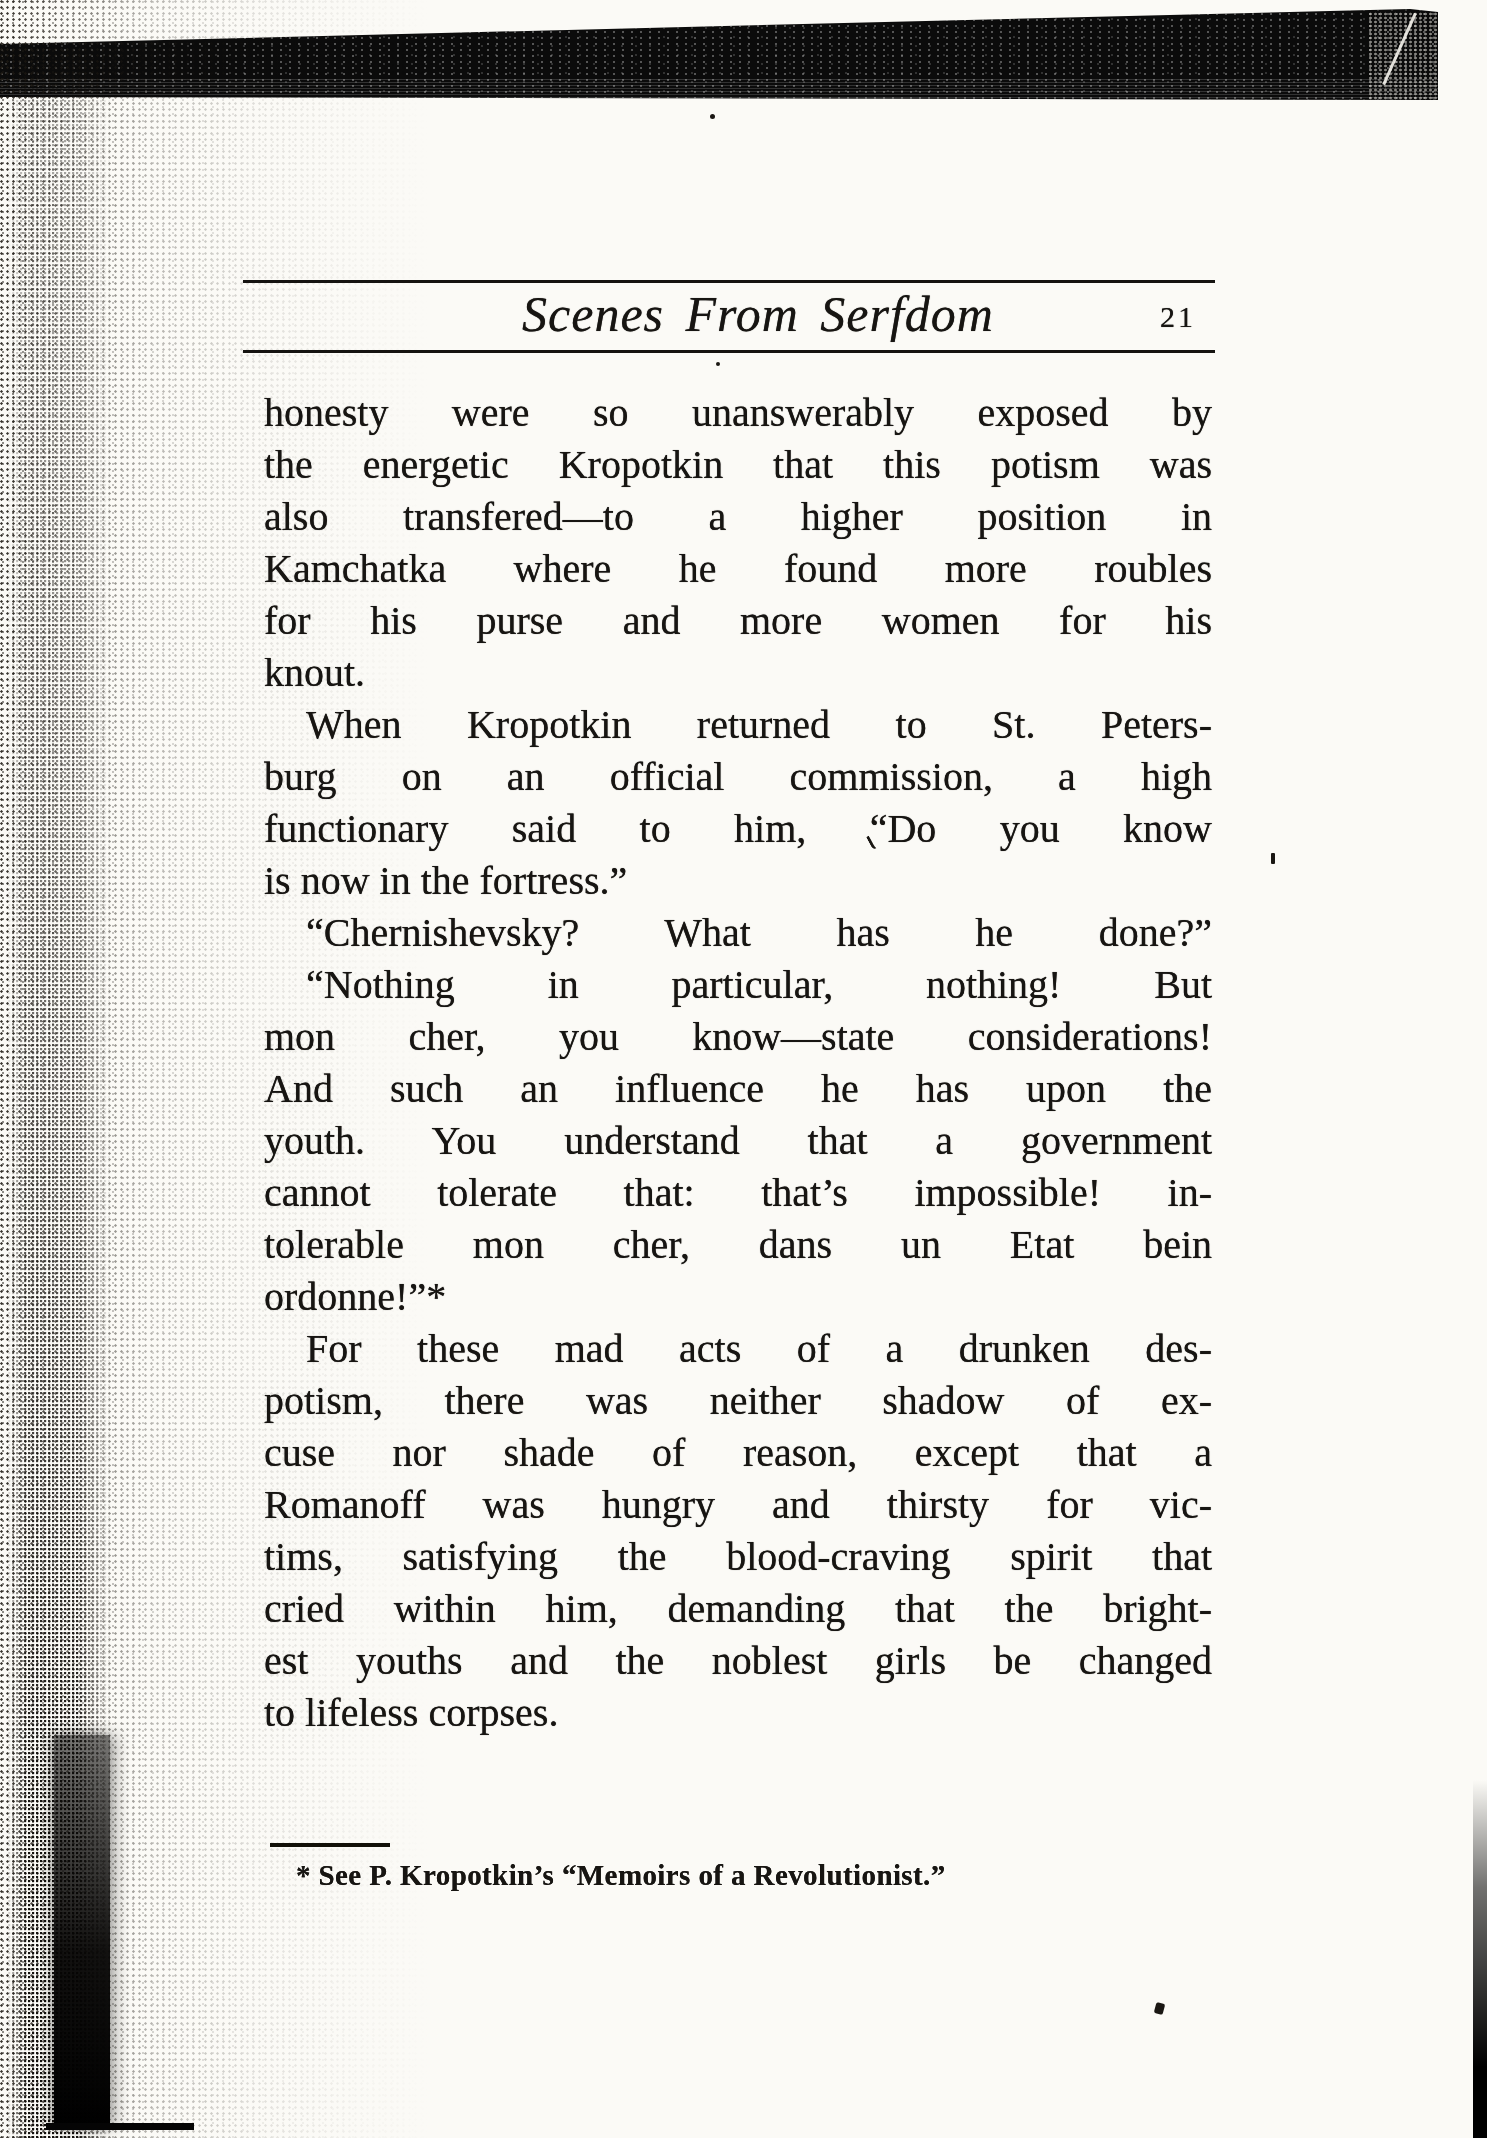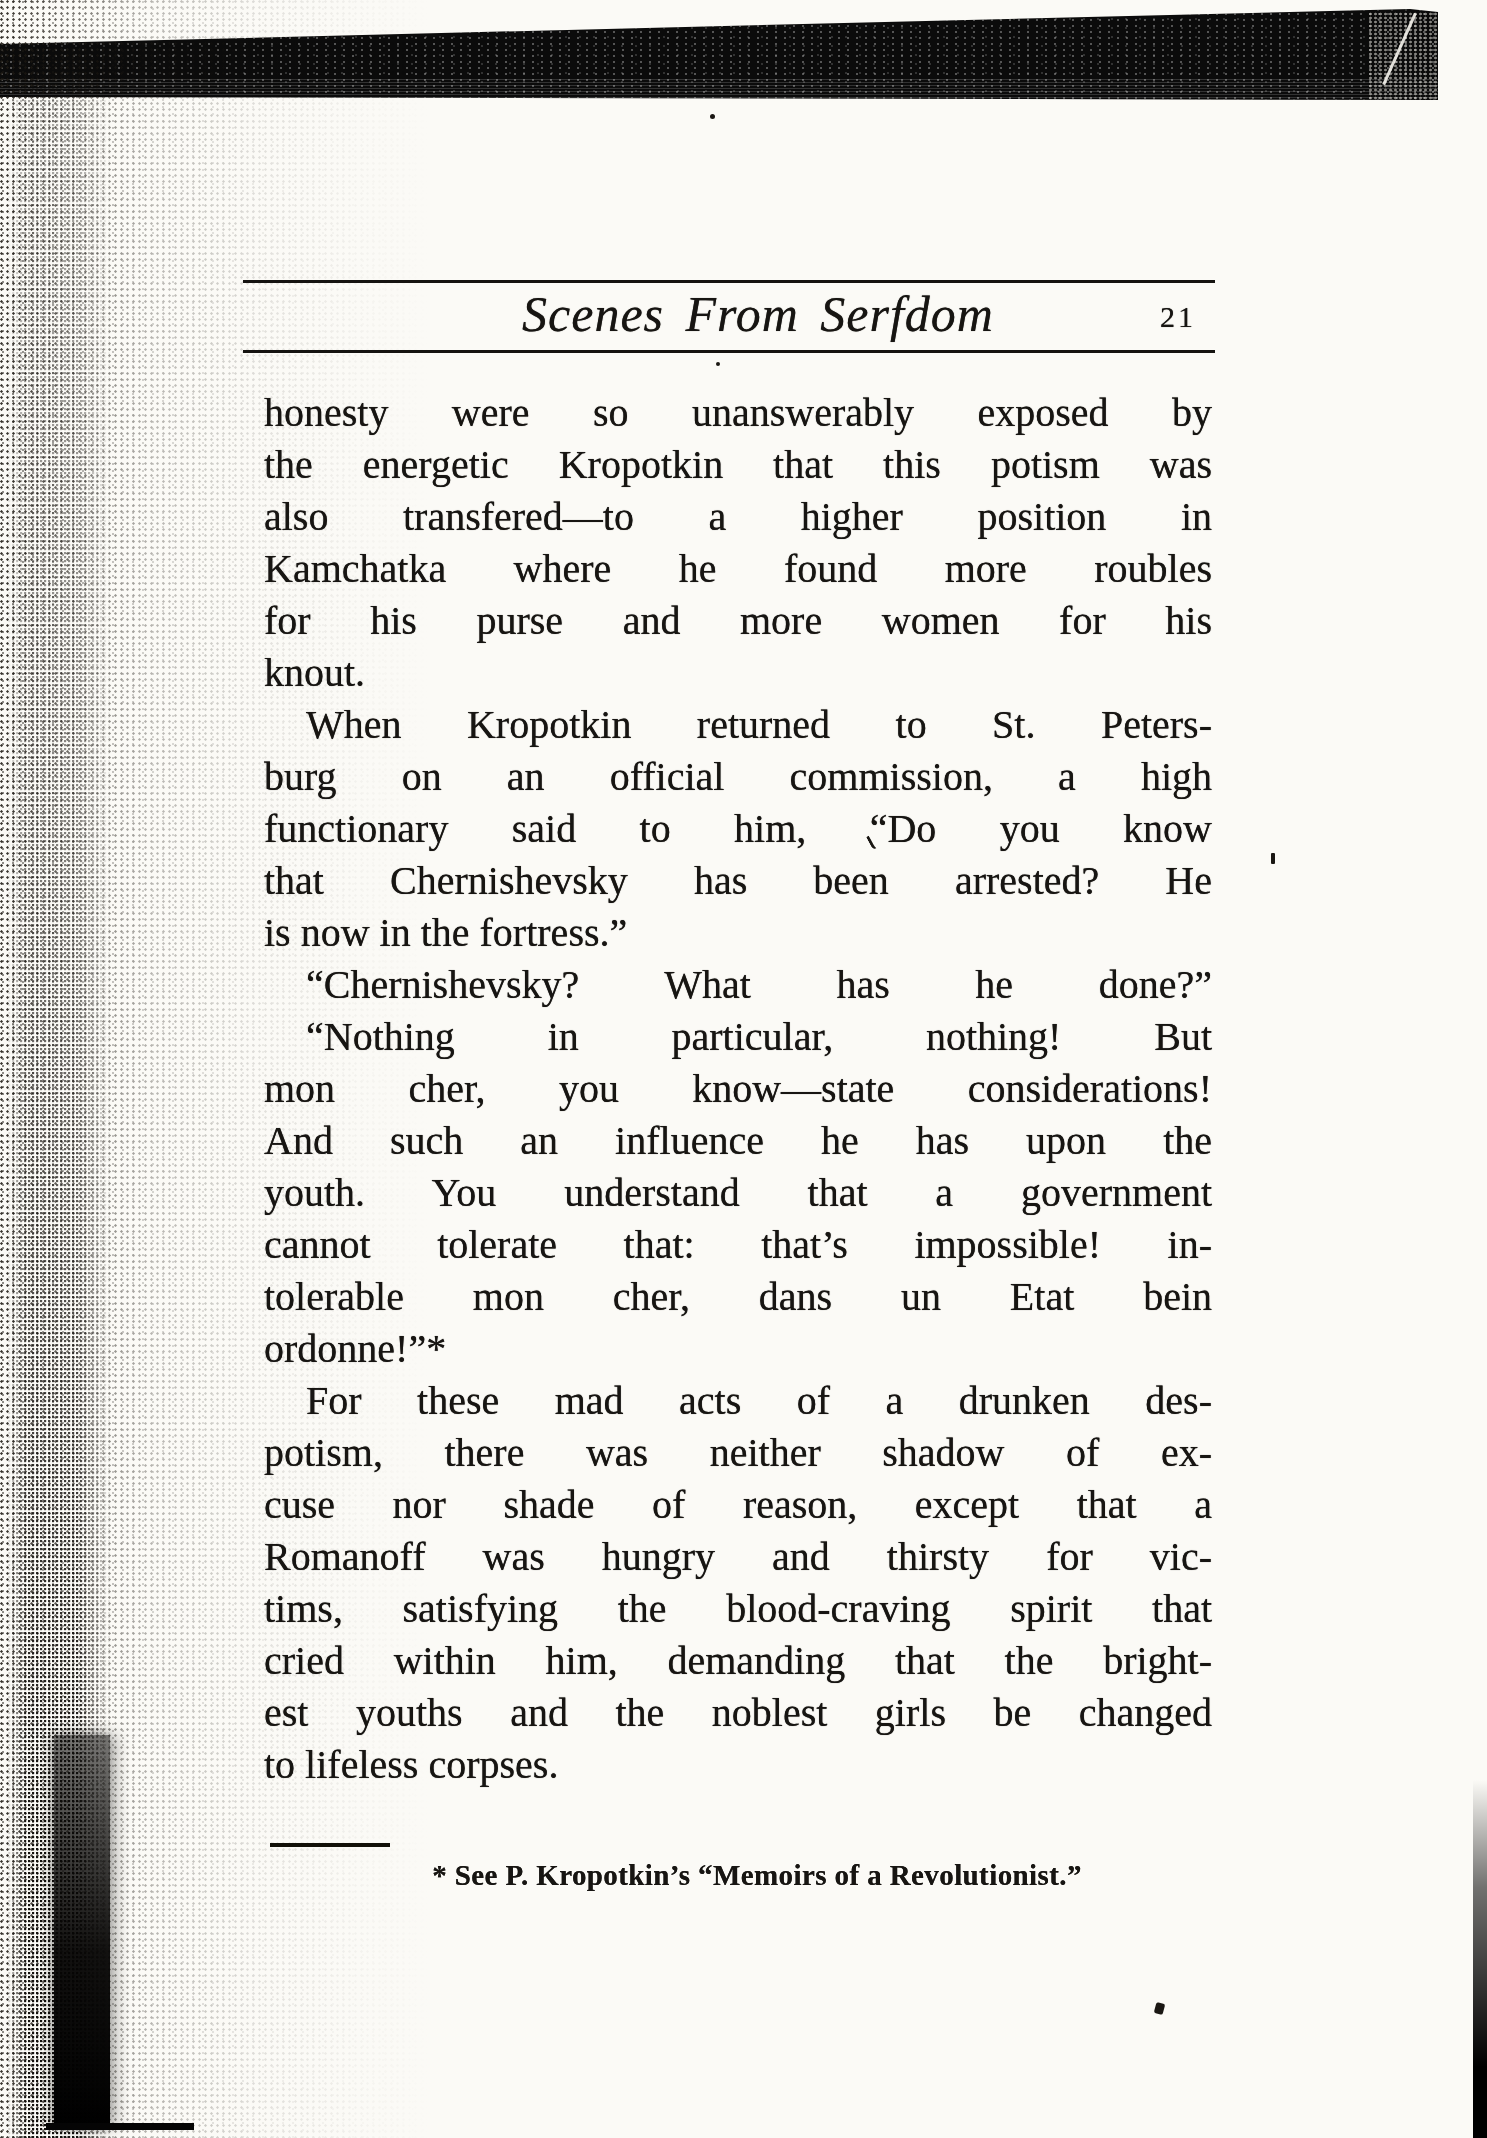"that Chernishevsky has been arrested?" div.line { html: <div><span>that Chernishevsky has been arrested? He</span></div> -> none }
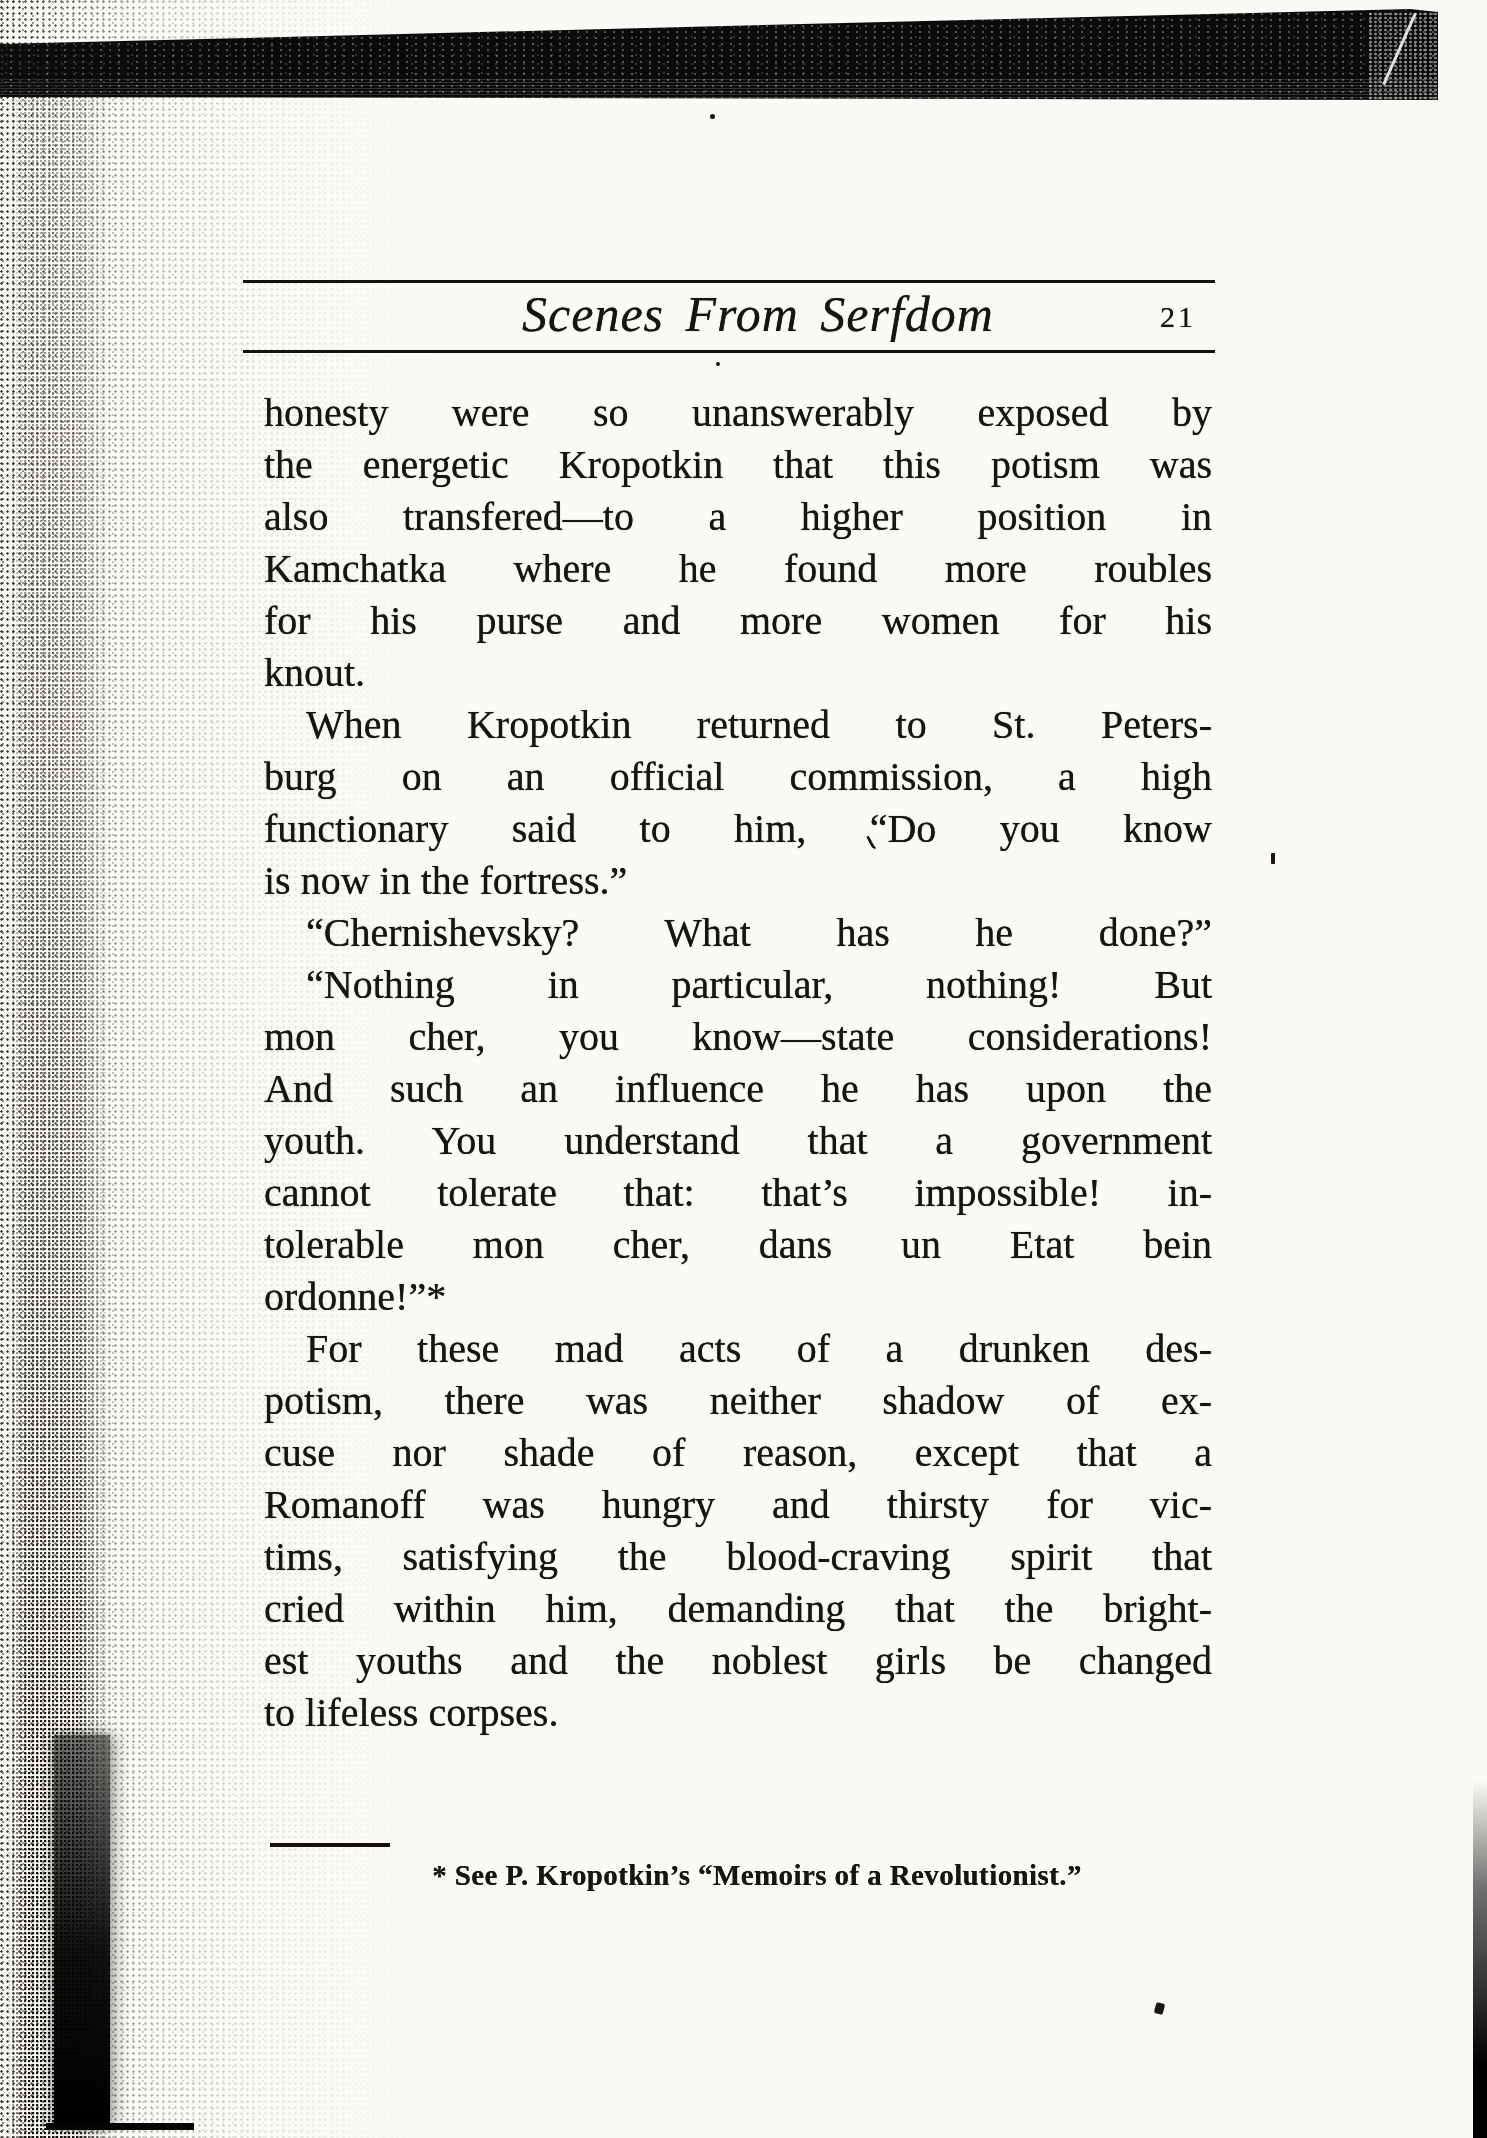"* See P. Kropotkin’s “Memoirs" .footnote { text-align: center -> none }
